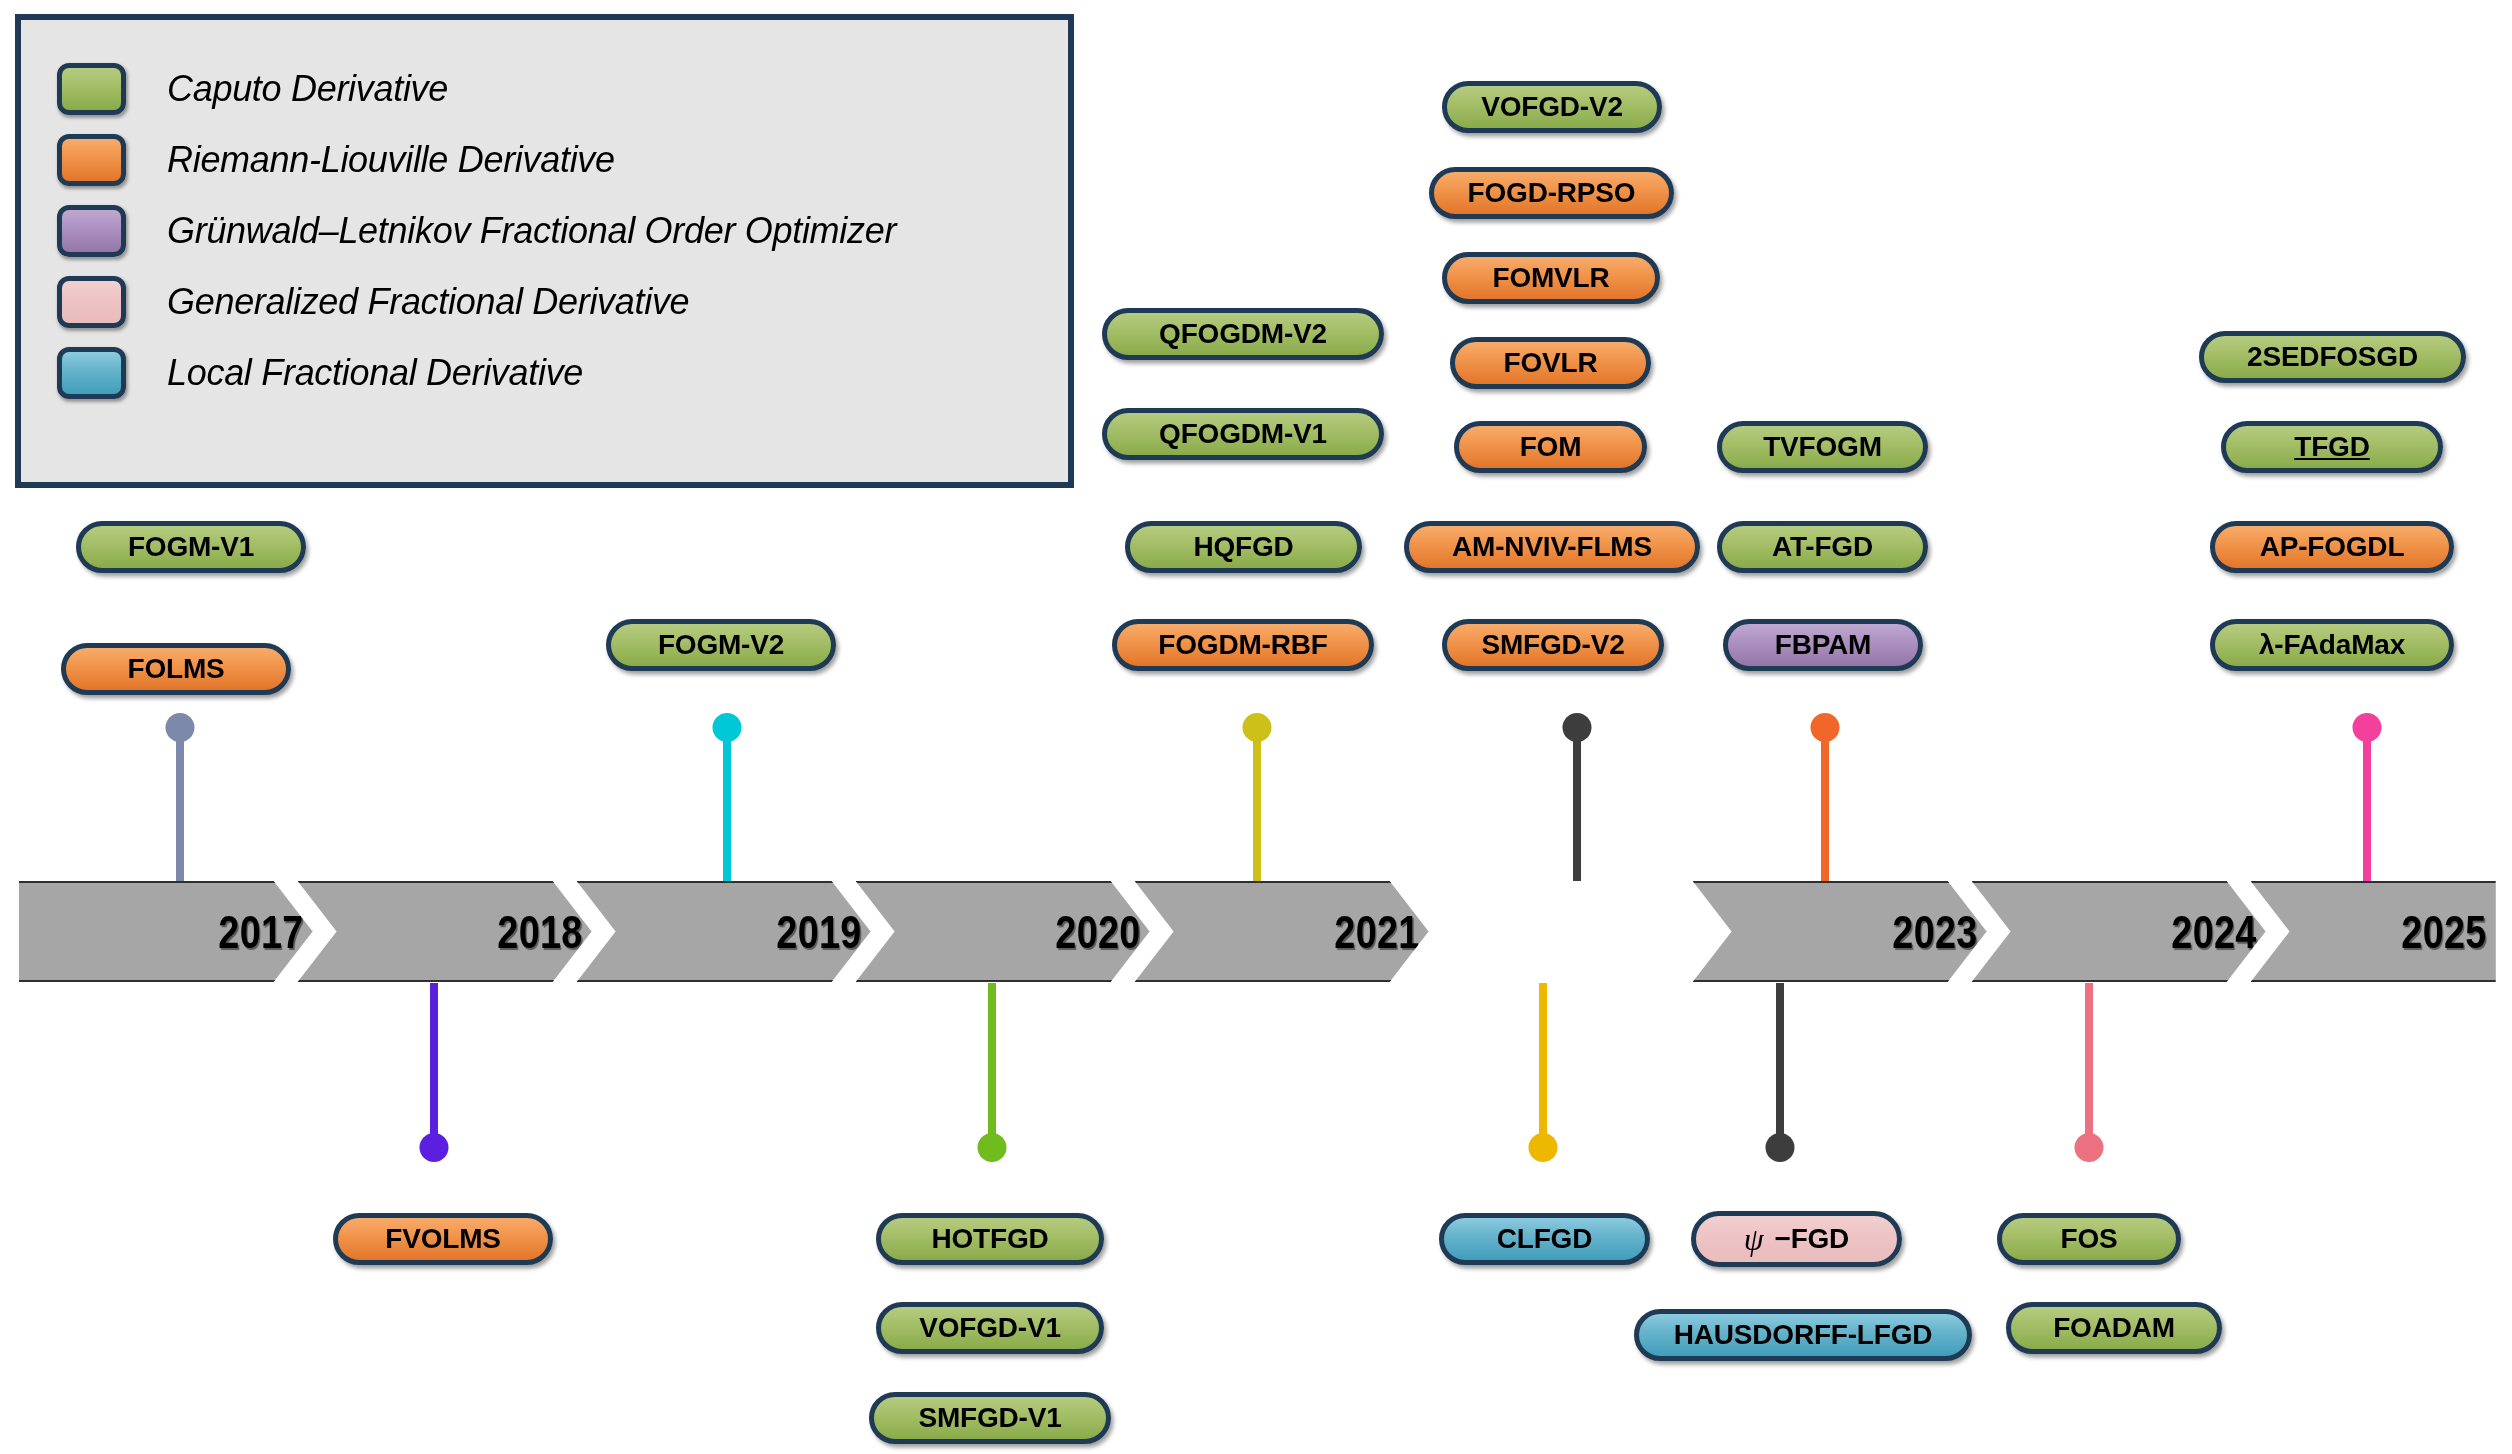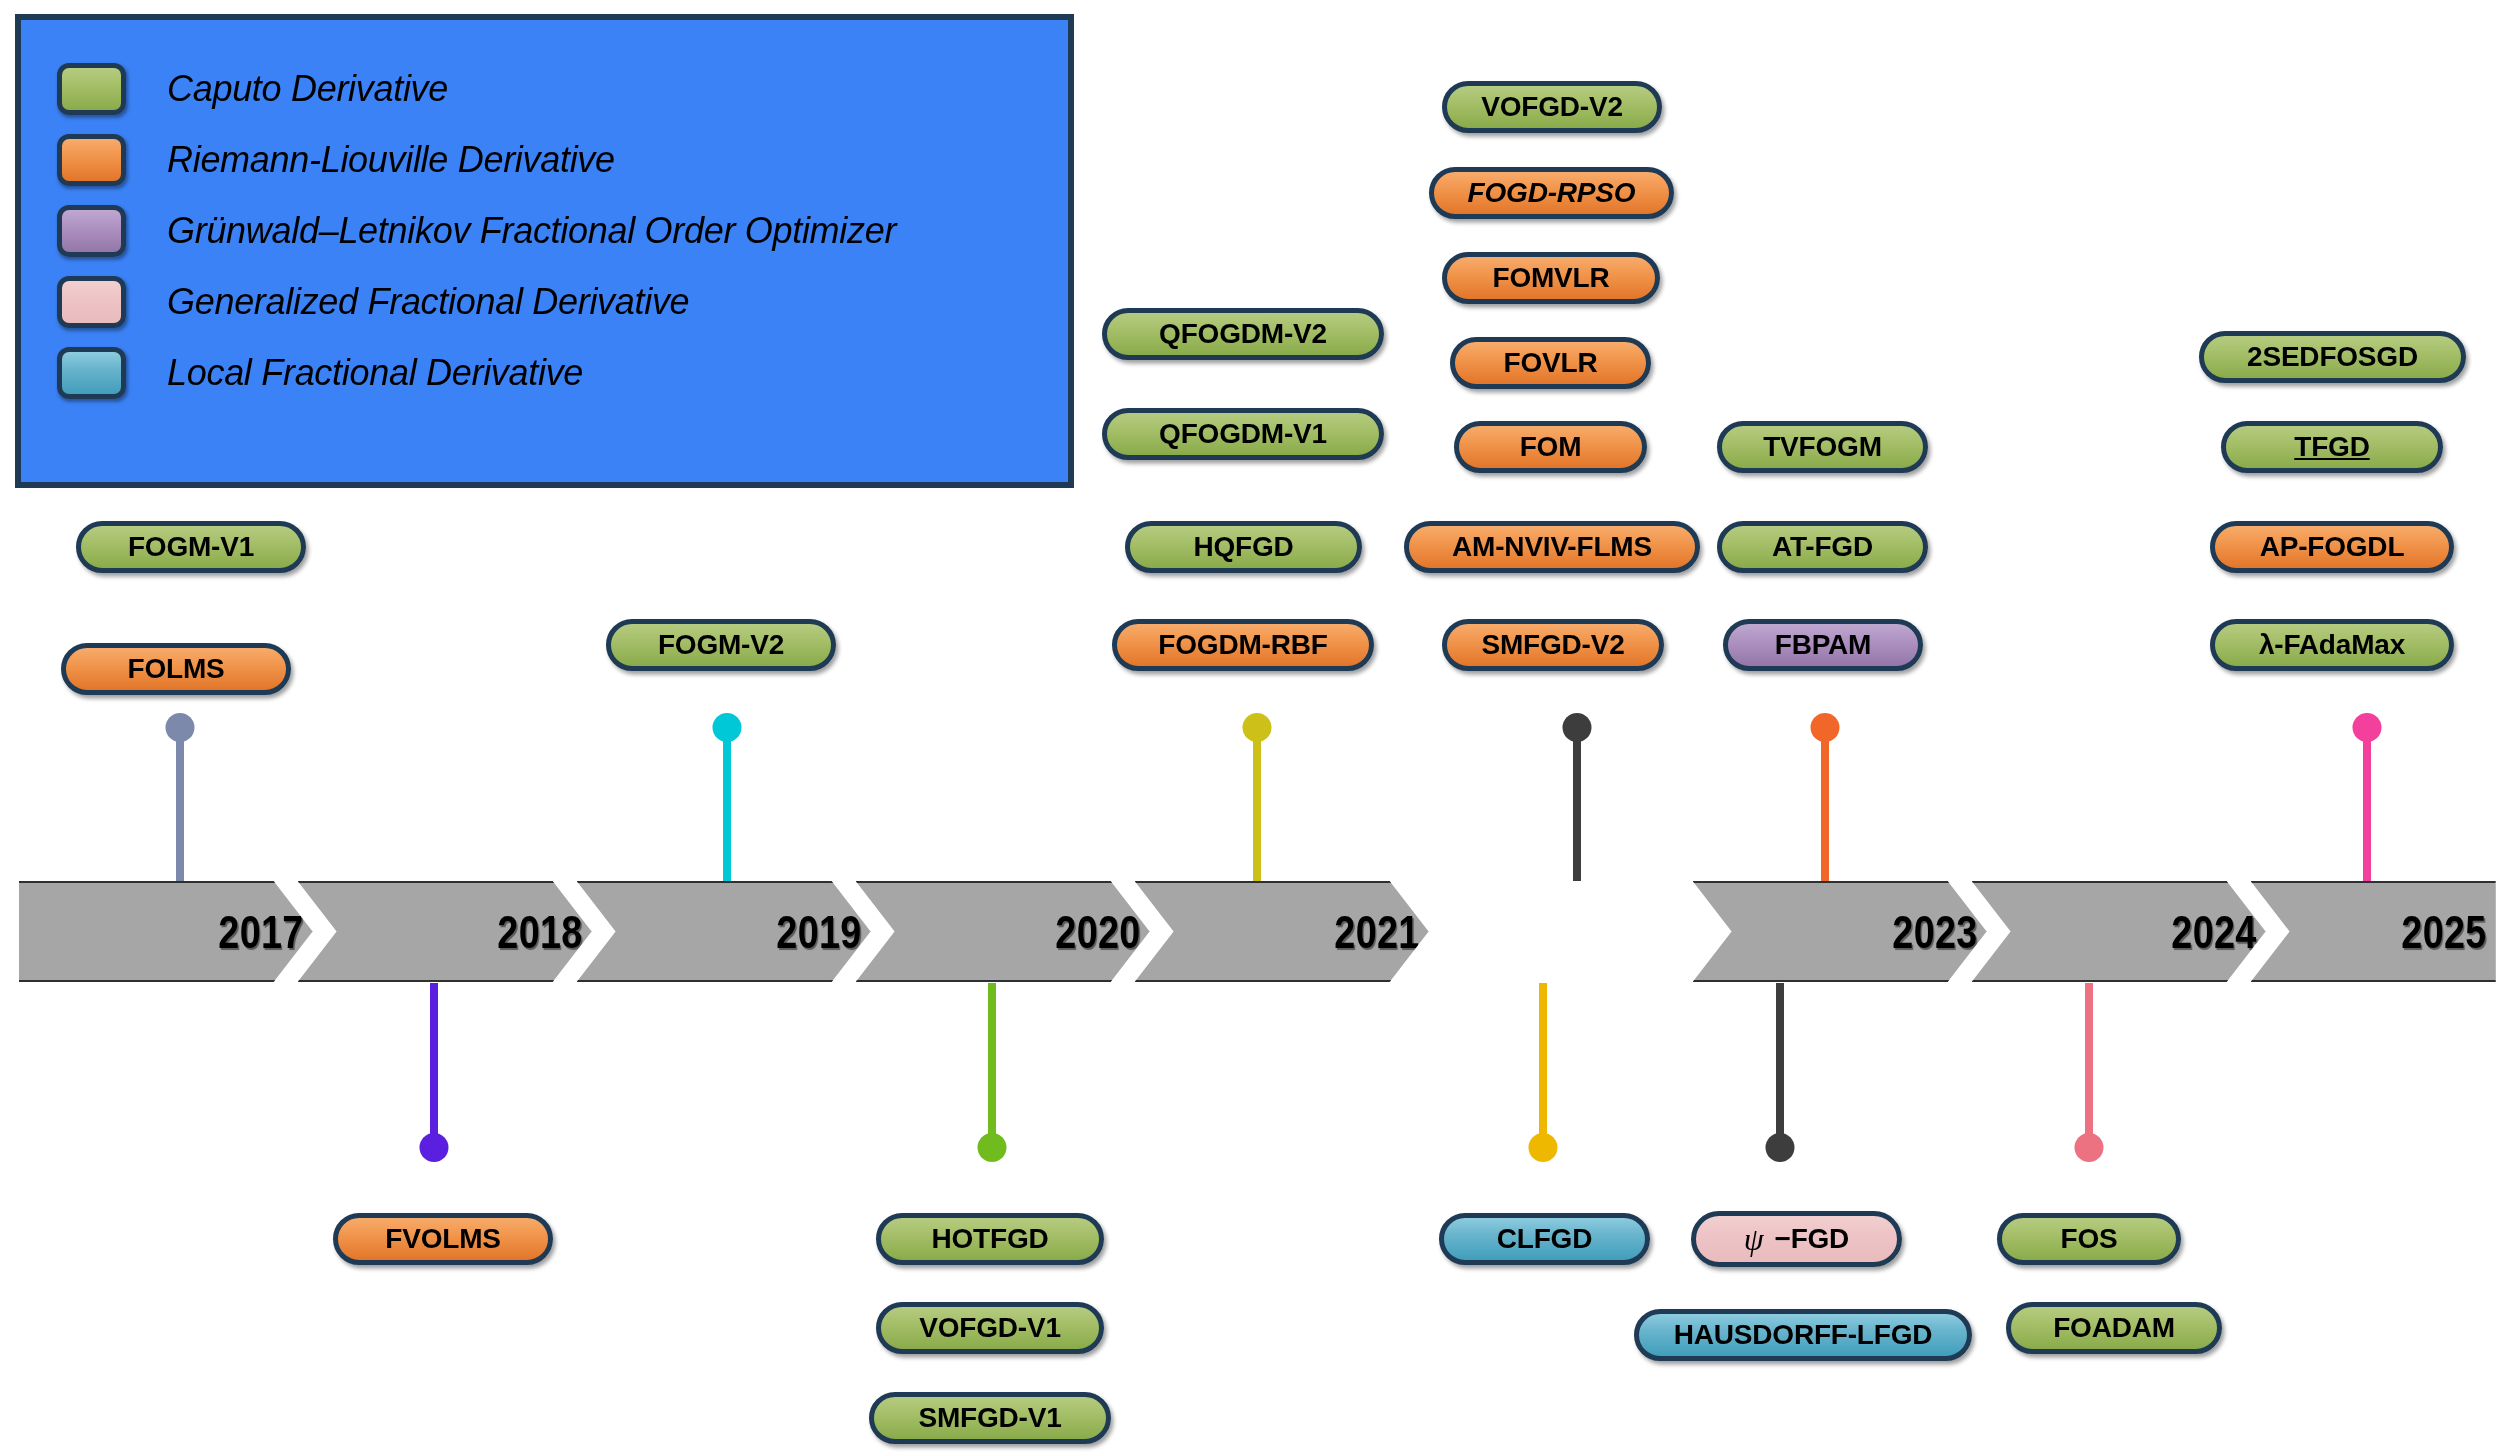"Caputo Derivative" #legend { background: #3b82f6 -> #e5e5e5 }
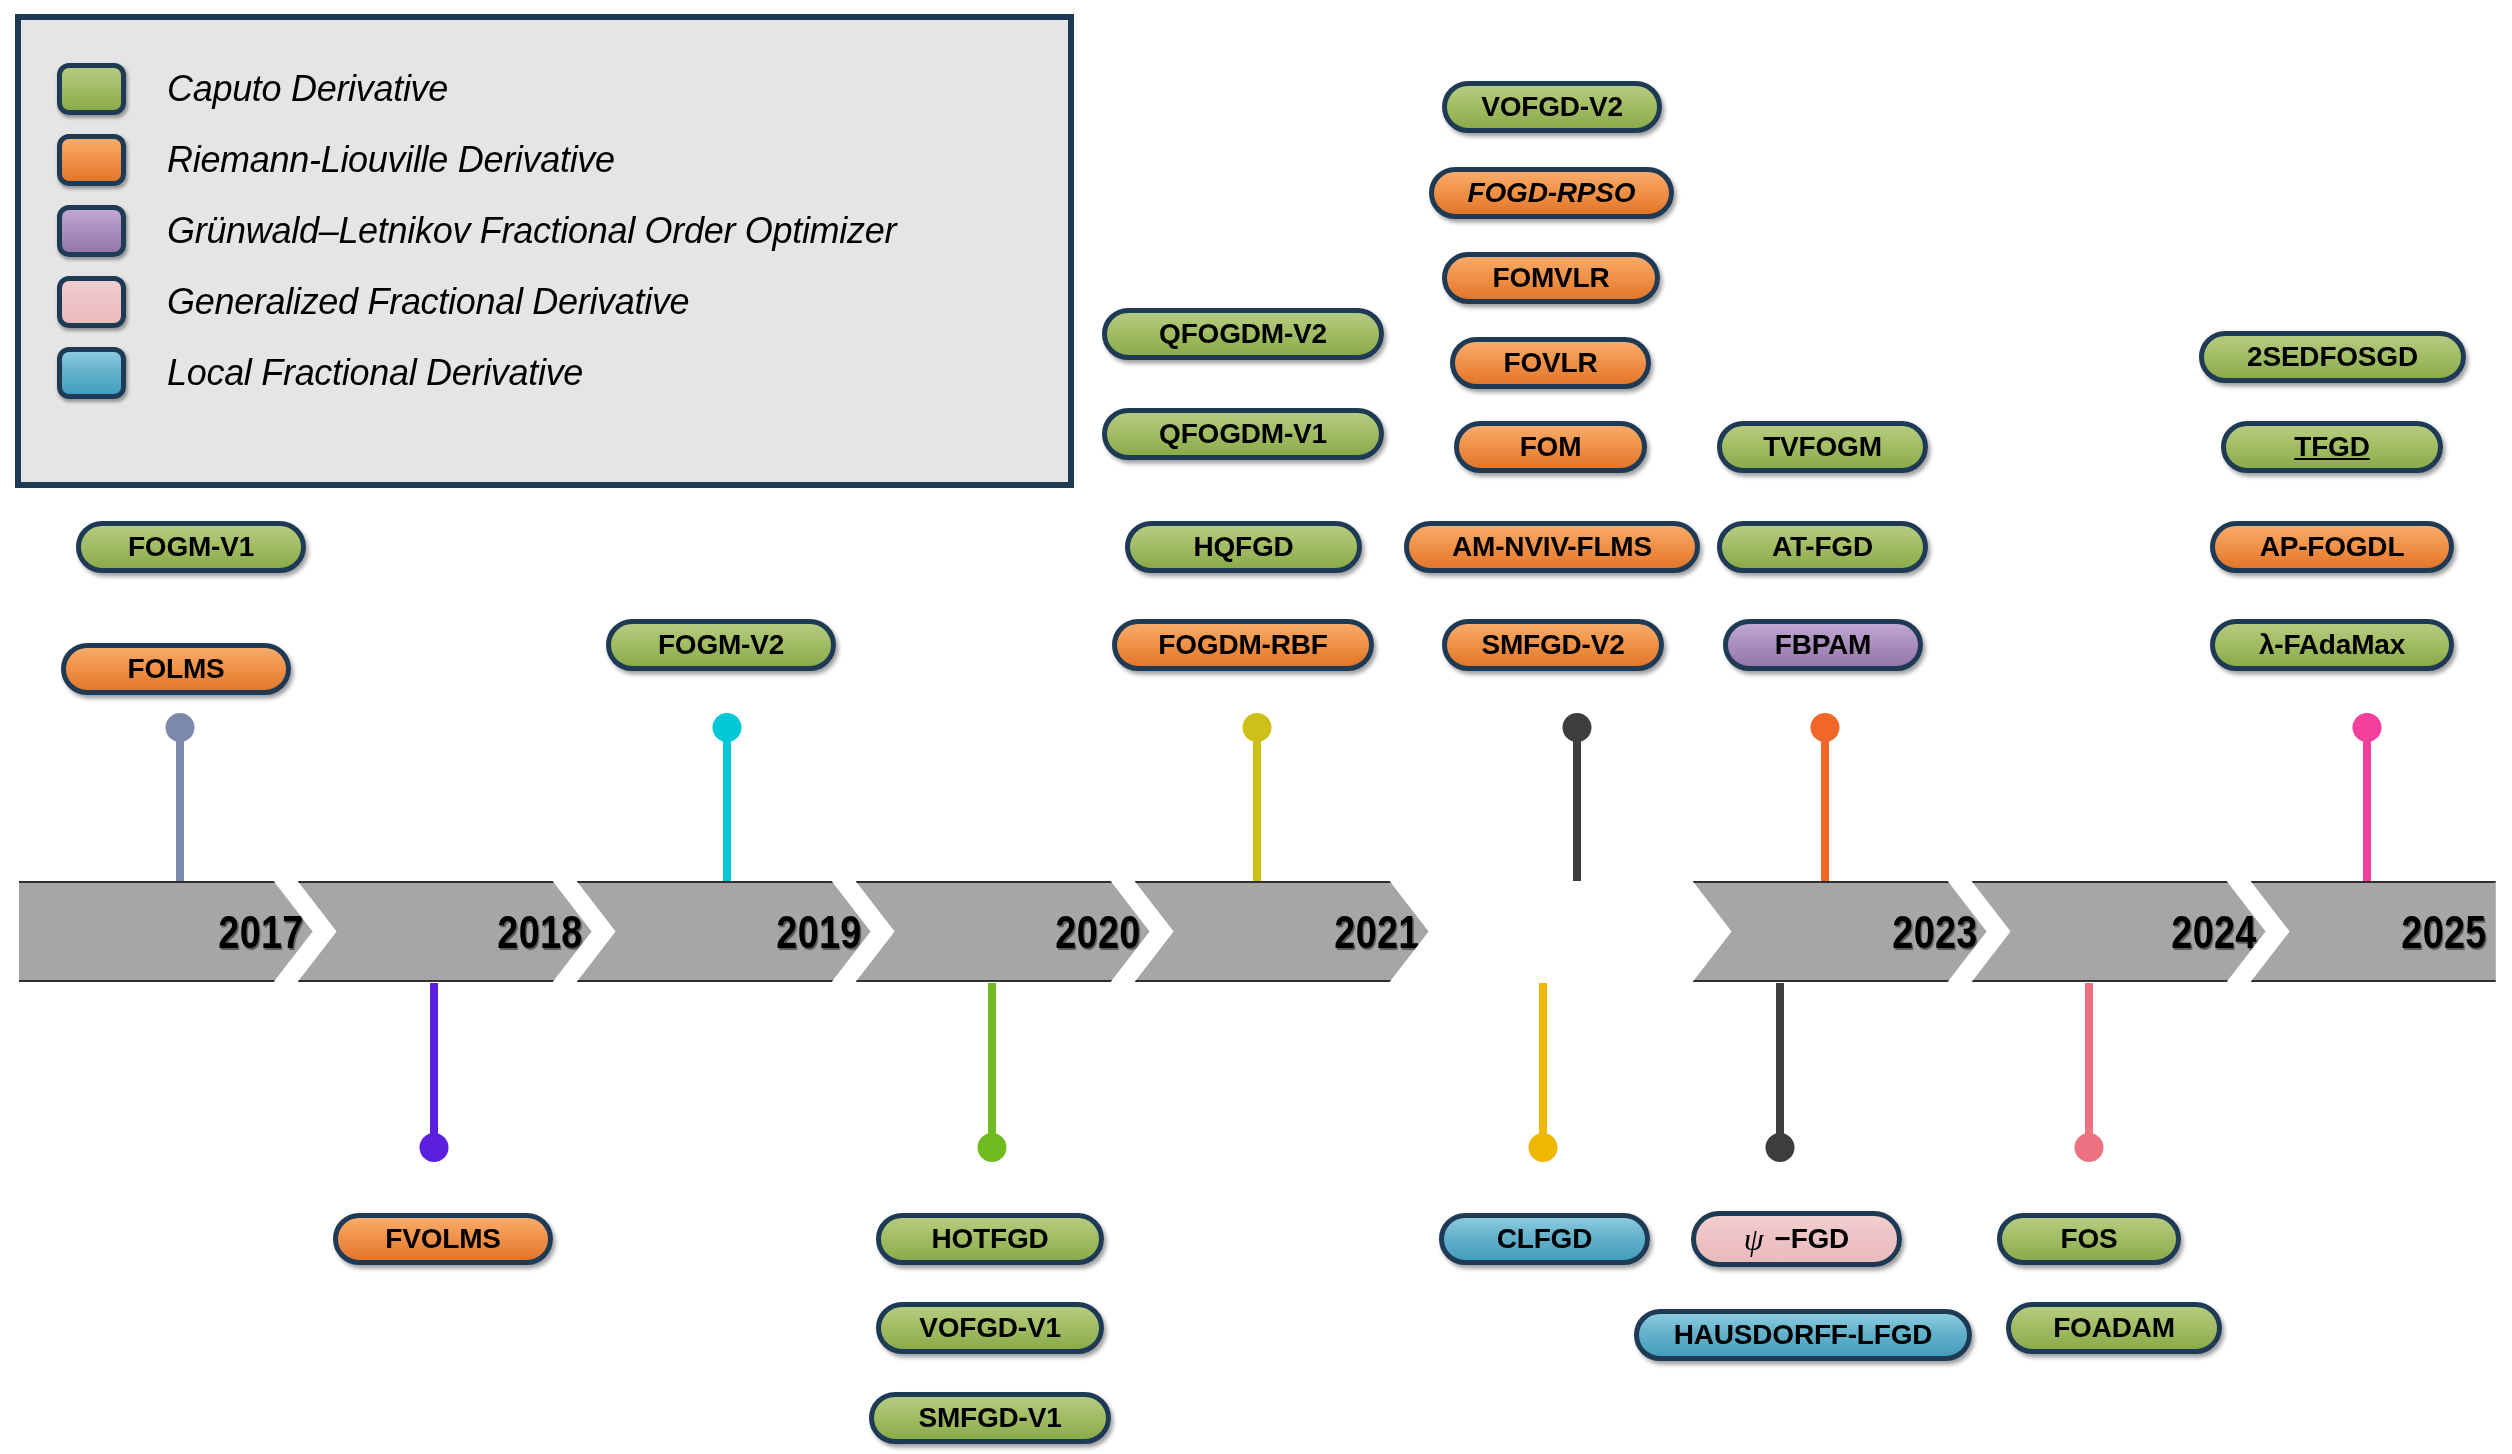"FOGD-RPSO" div.pill { font-style: italic -> none }
